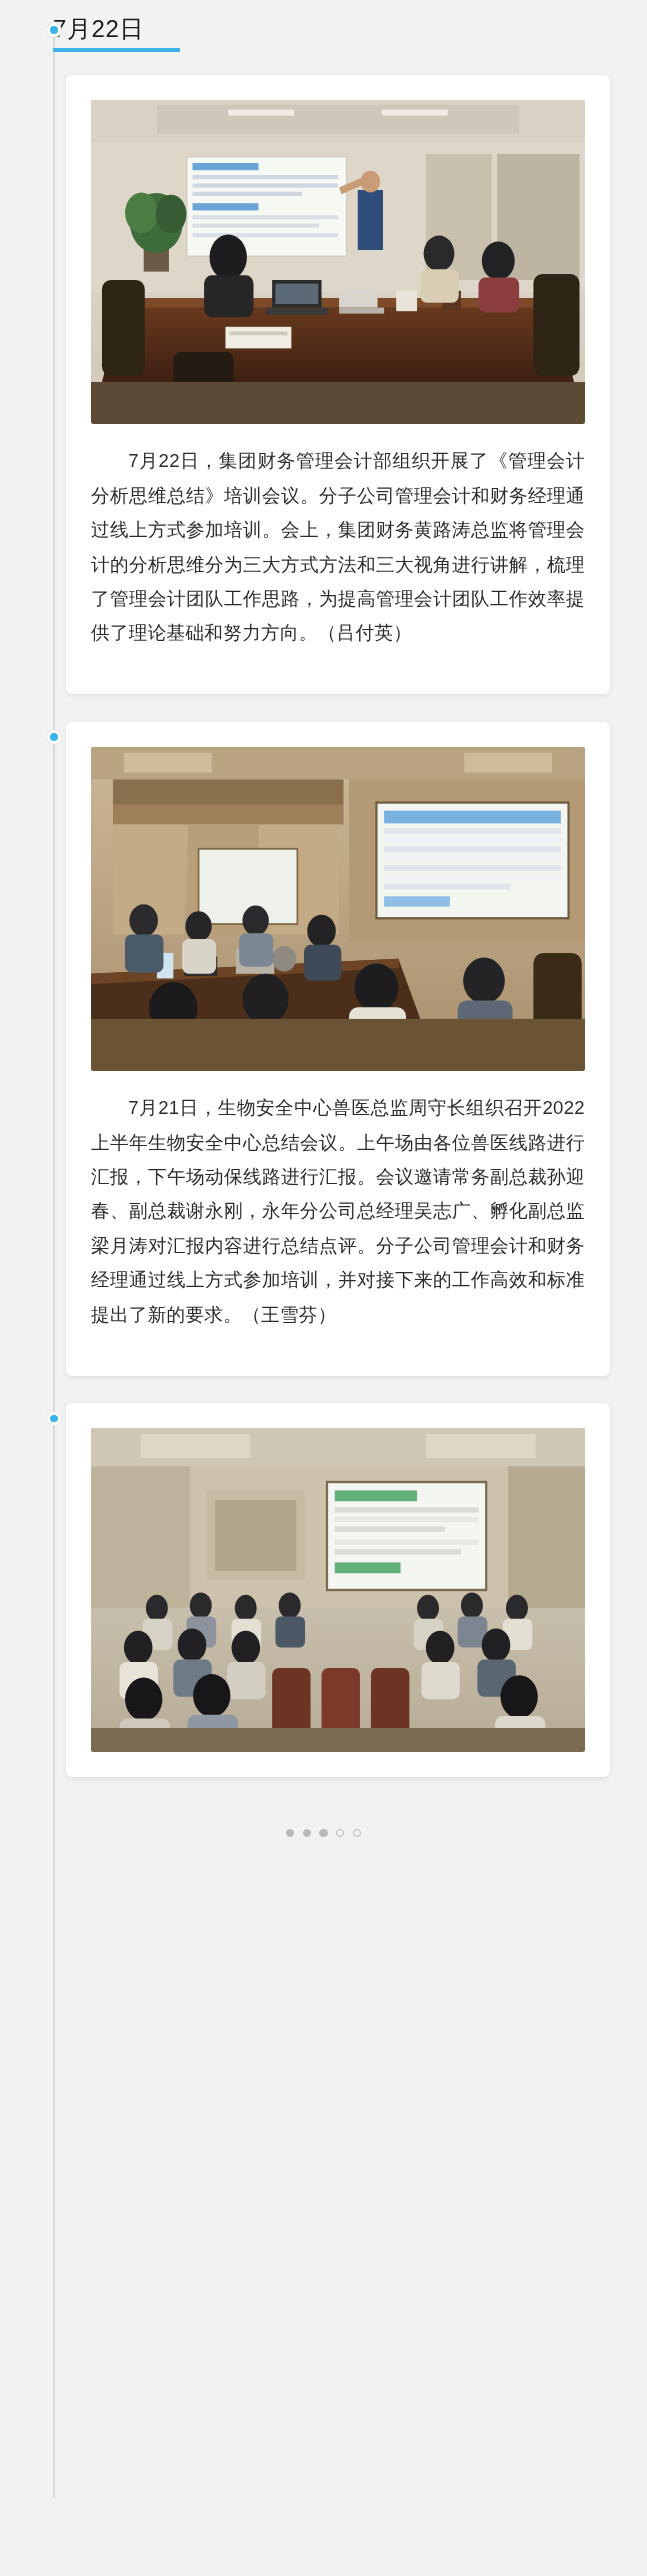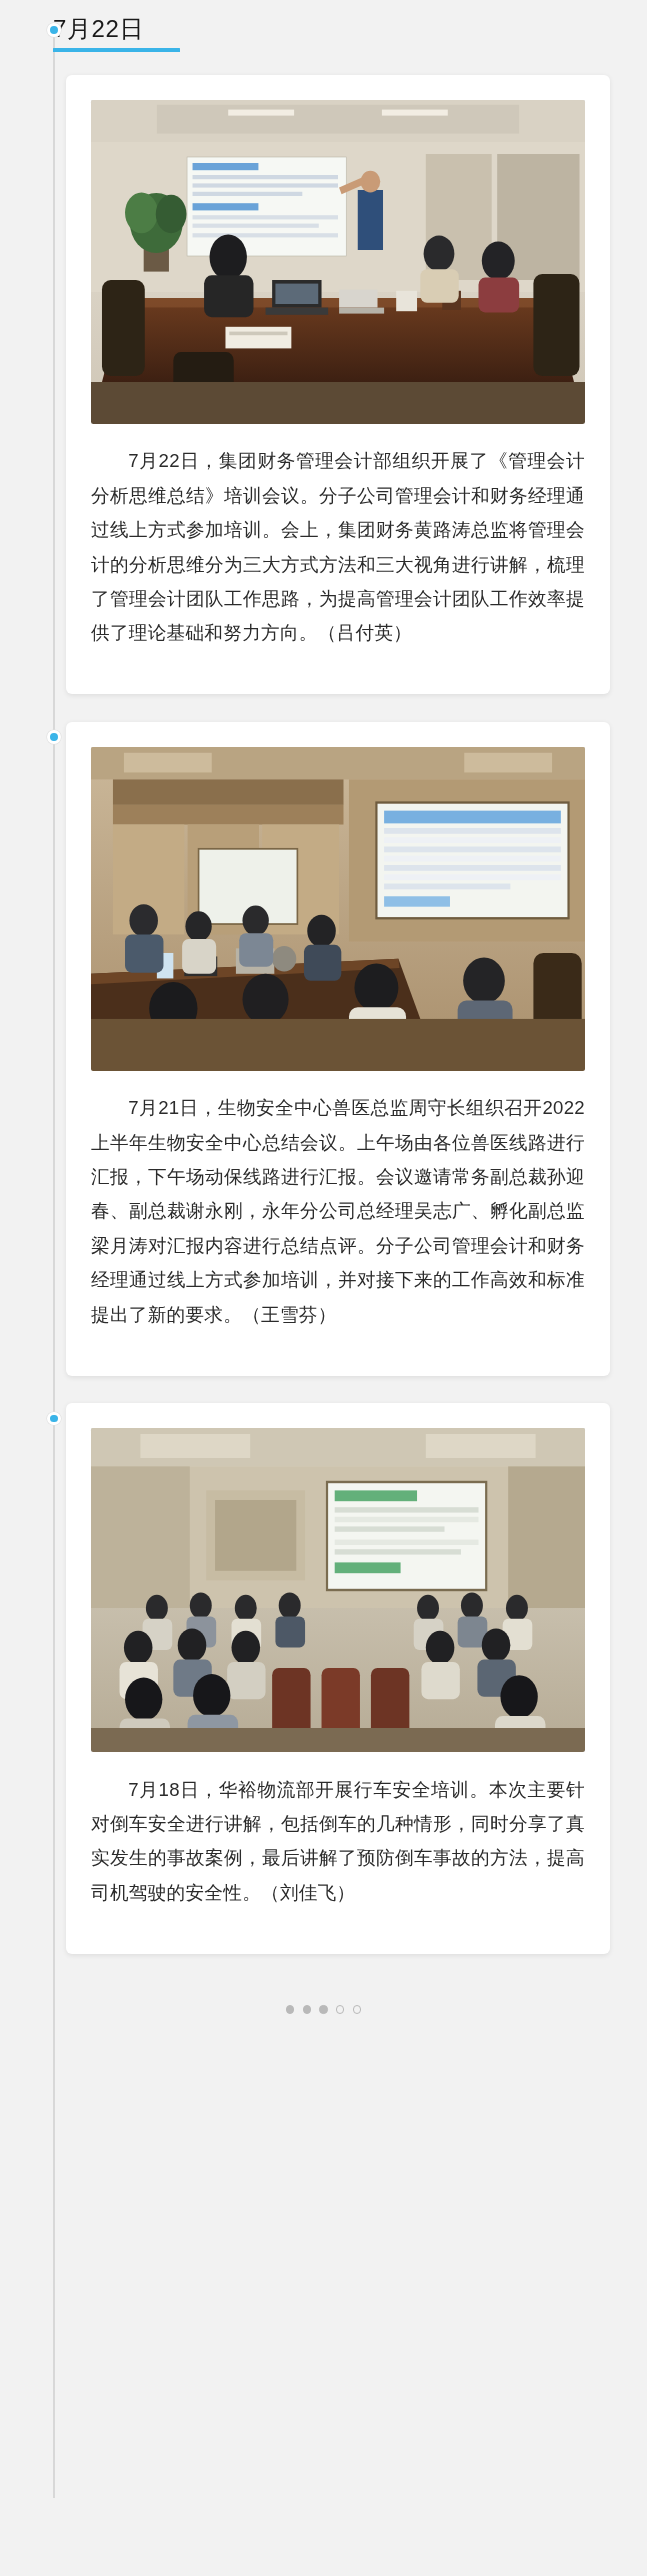"7月18日，华裕物流部开展行车安全培训。本次主要针对倒车安全进行讲解，包括倒车的" p.caption { html: <p>7月18日，华裕物流部开展行车安全培训。本次主要针对倒车安全进行讲解，包括倒车的几种情形，同时分享了真实发生的事故案例，最后讲解了预防倒车事故的方法，提高司机驾驶的安全性。（刘佳飞）</p> -> none }
